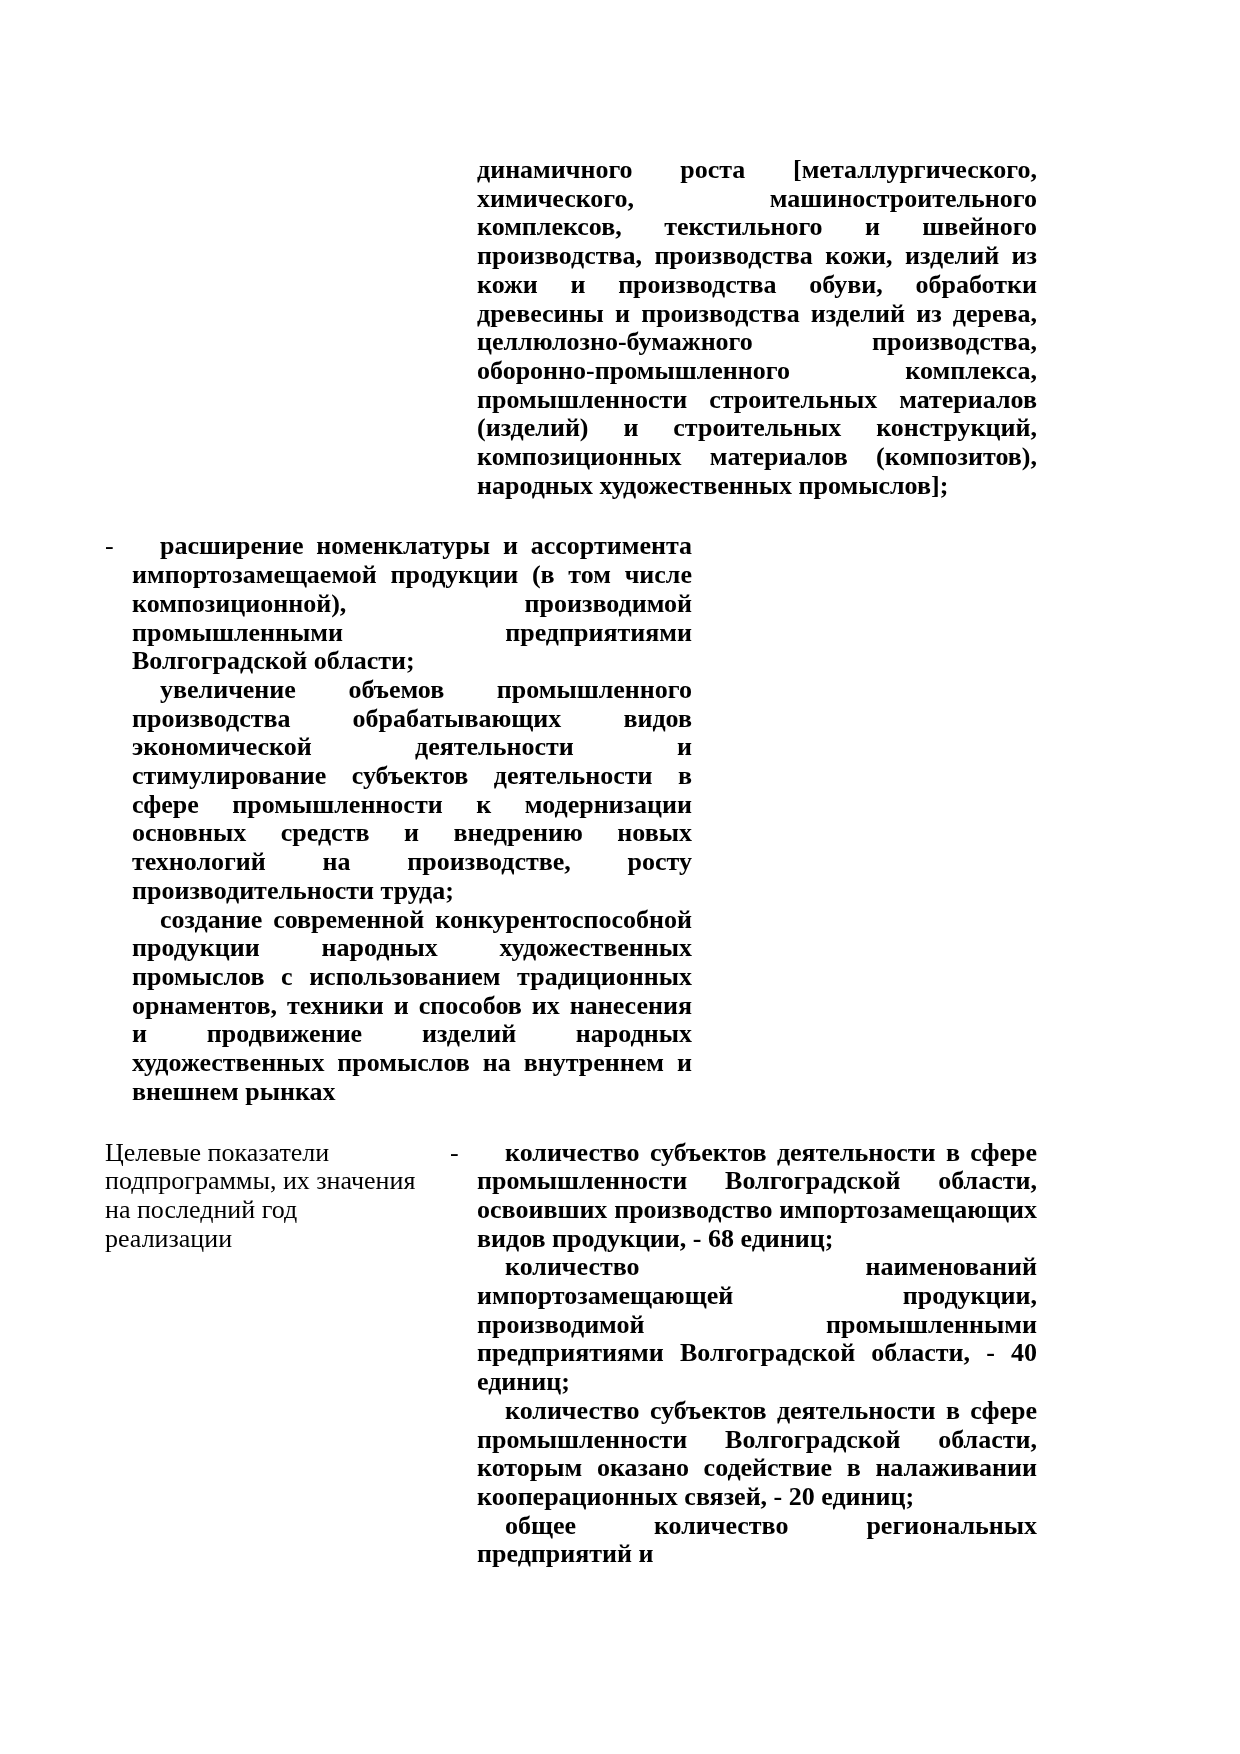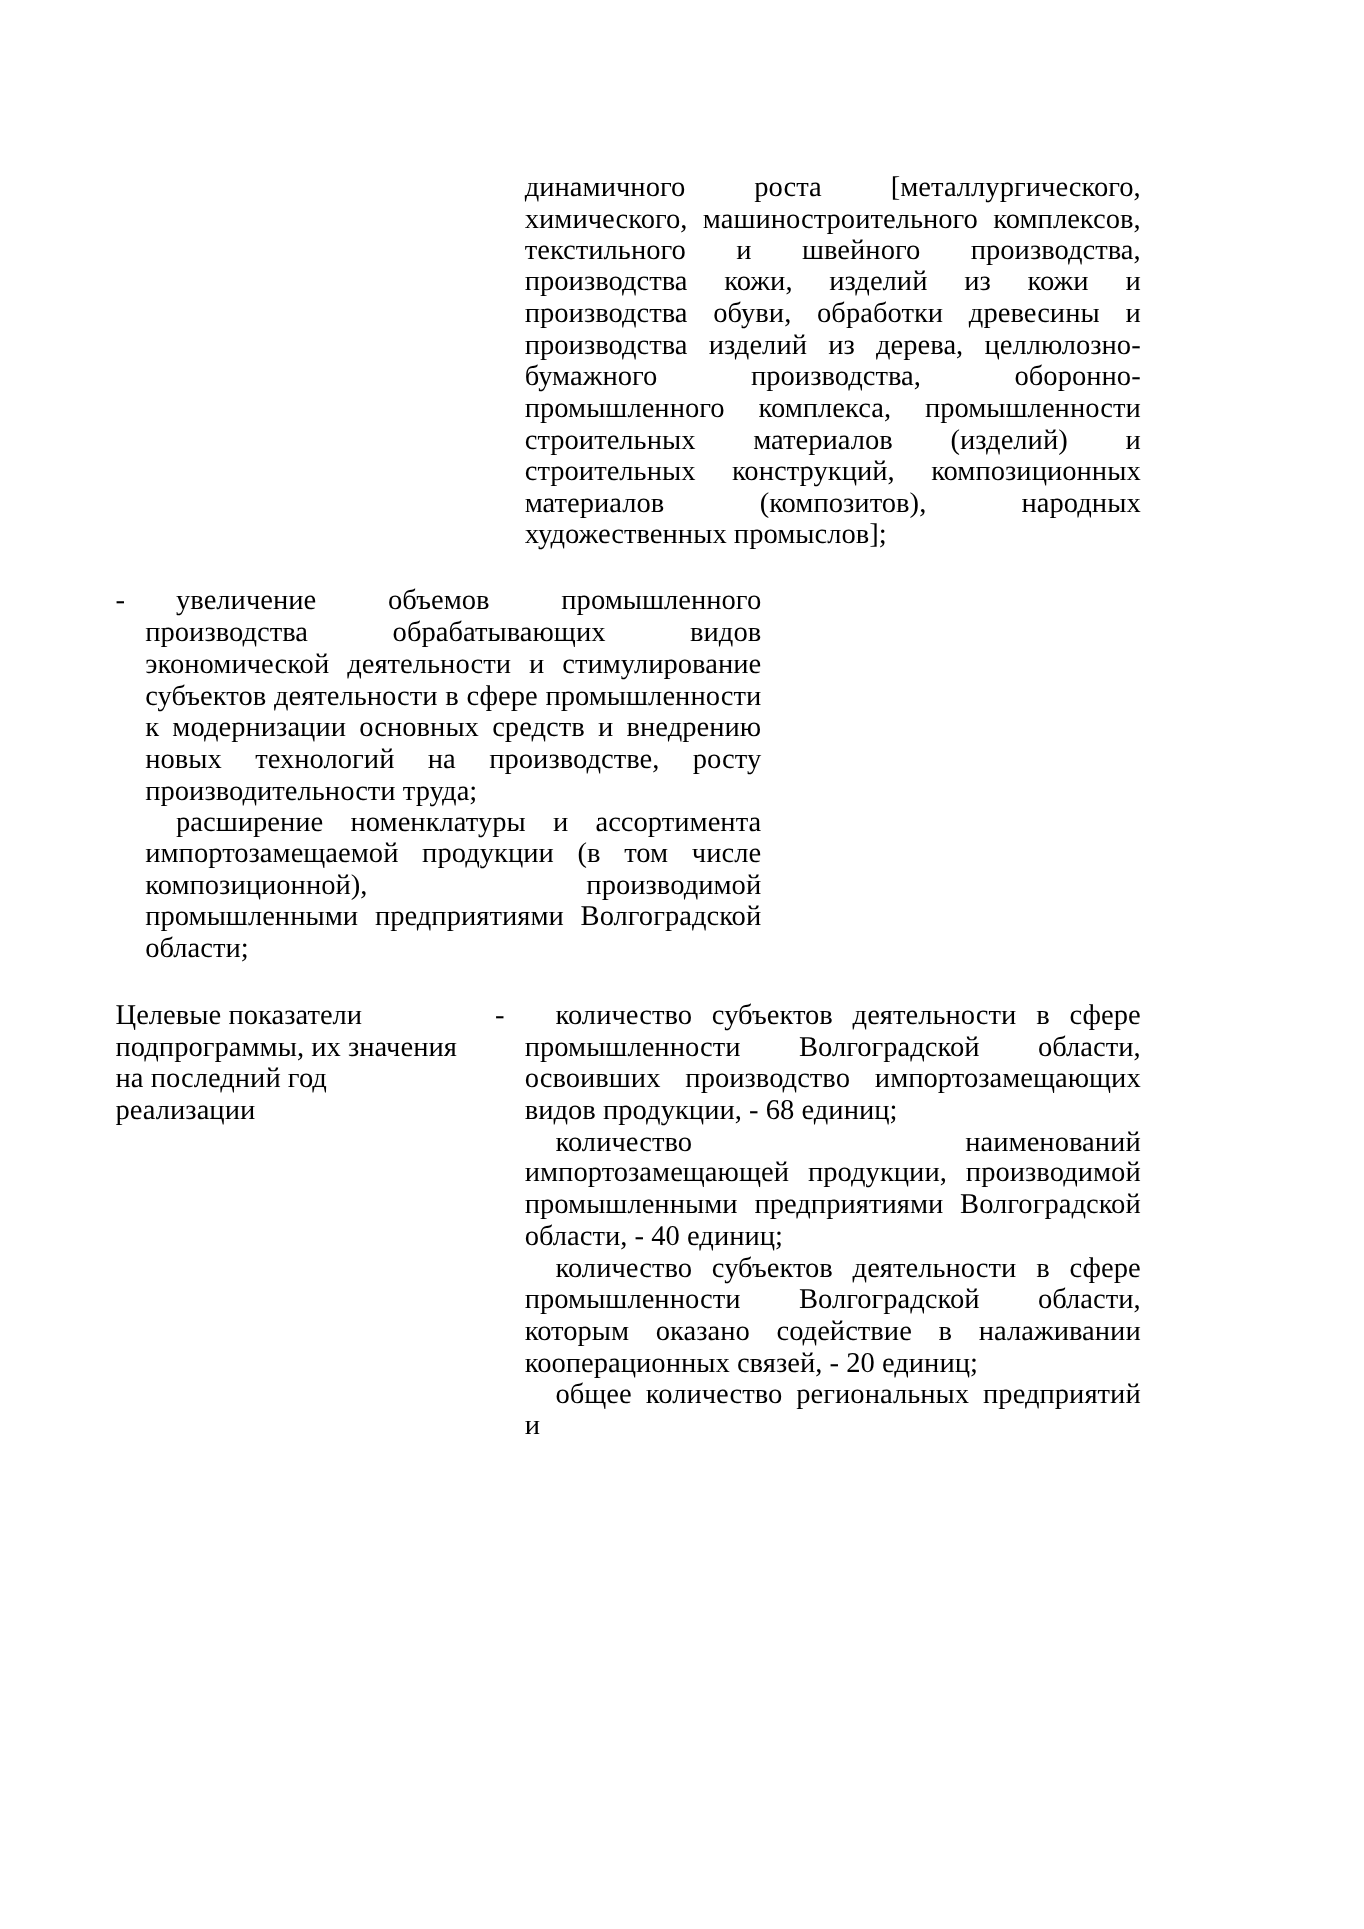"динамичного роста [металлургического," p.para { font-weight: none -> bold }
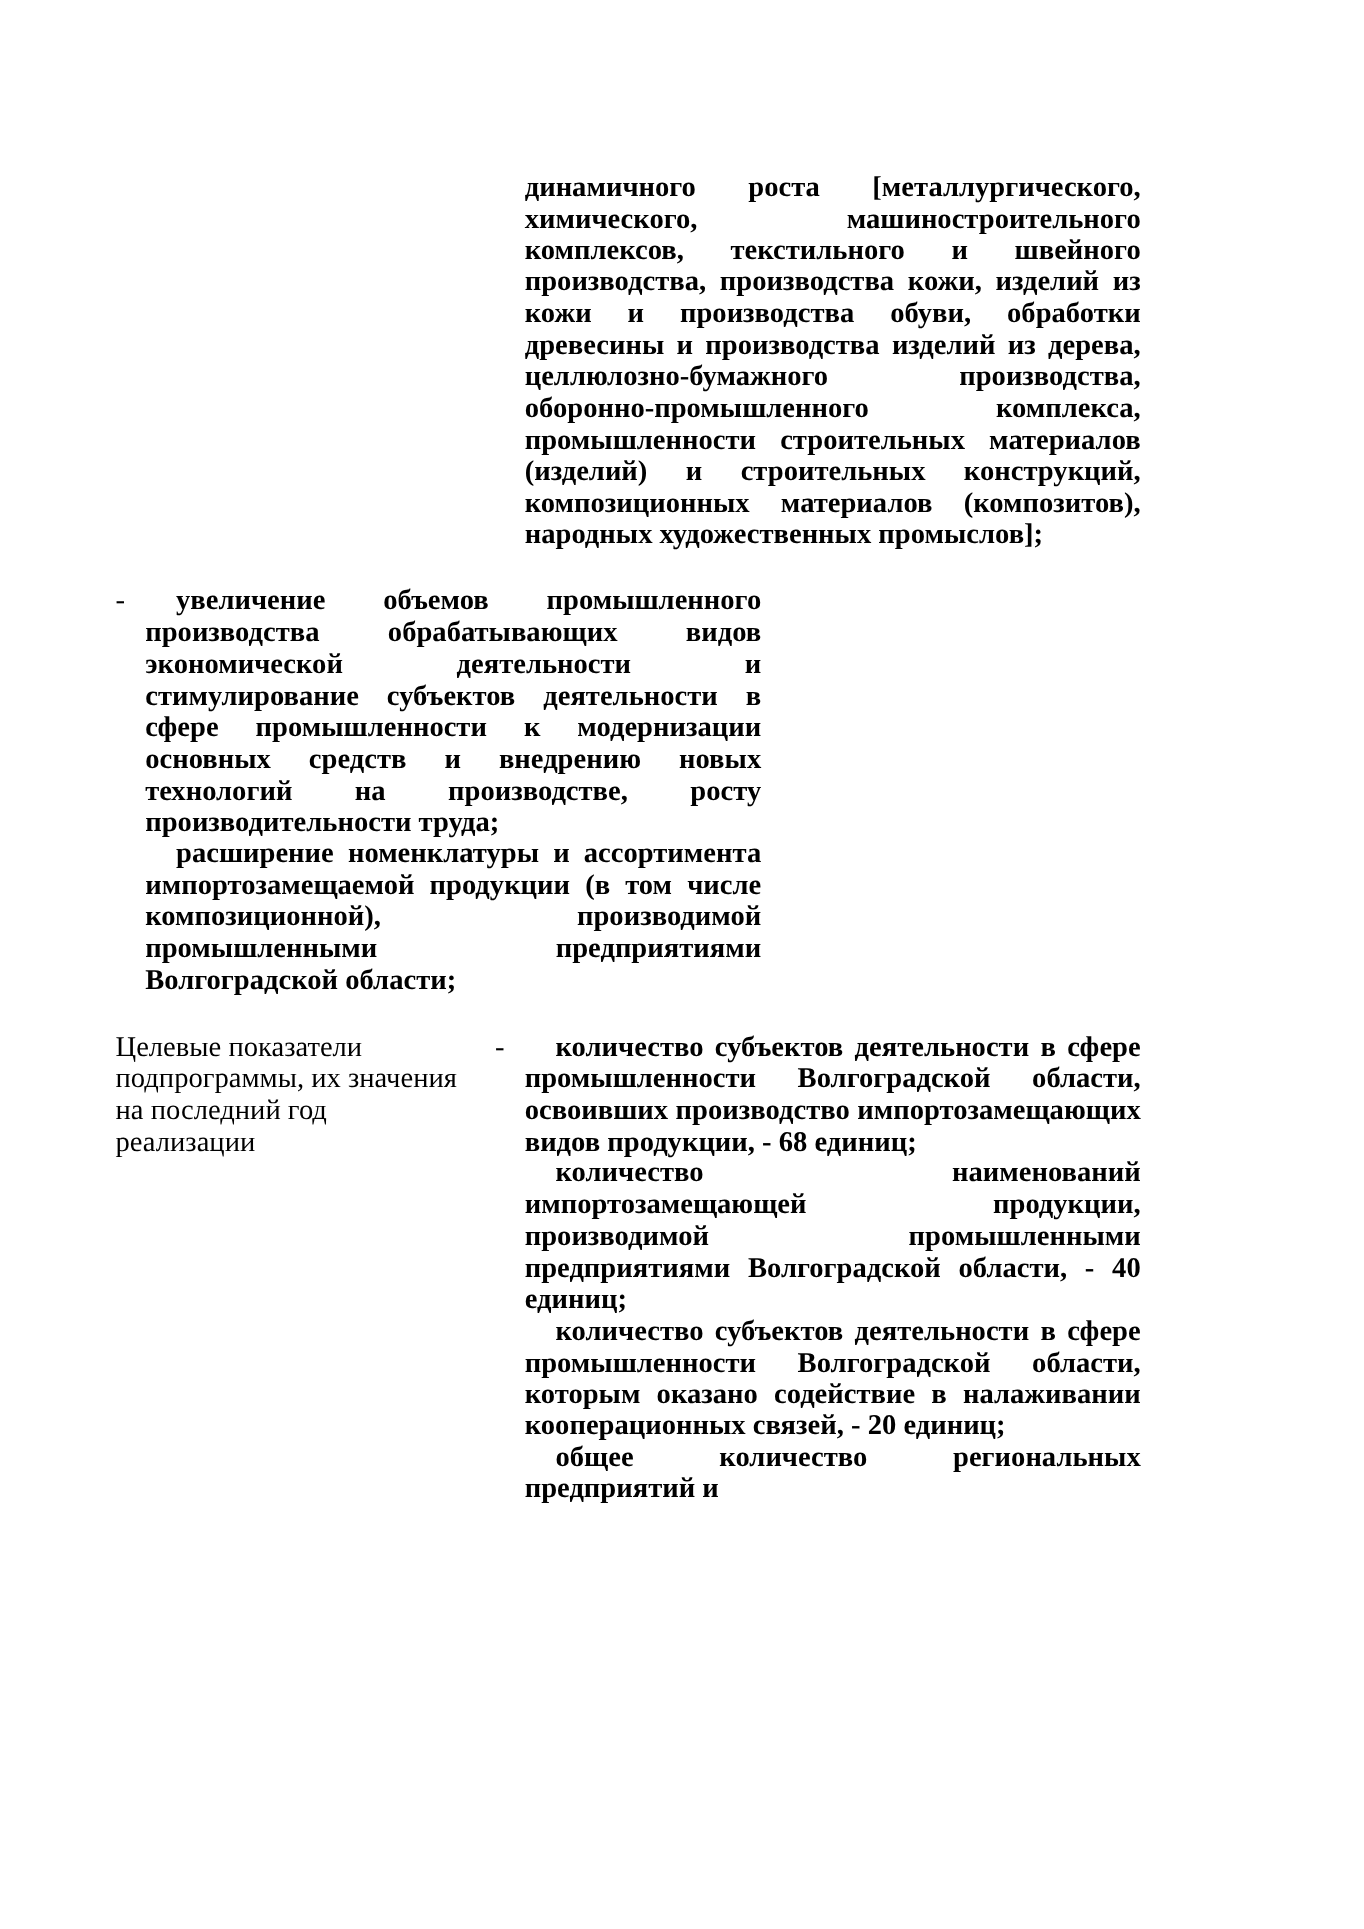"увеличение объемов промышленного" p.para { order: before "расширение номенклатуры и ассортимента" -> after "расширение номенклатуры и ассортимента" }
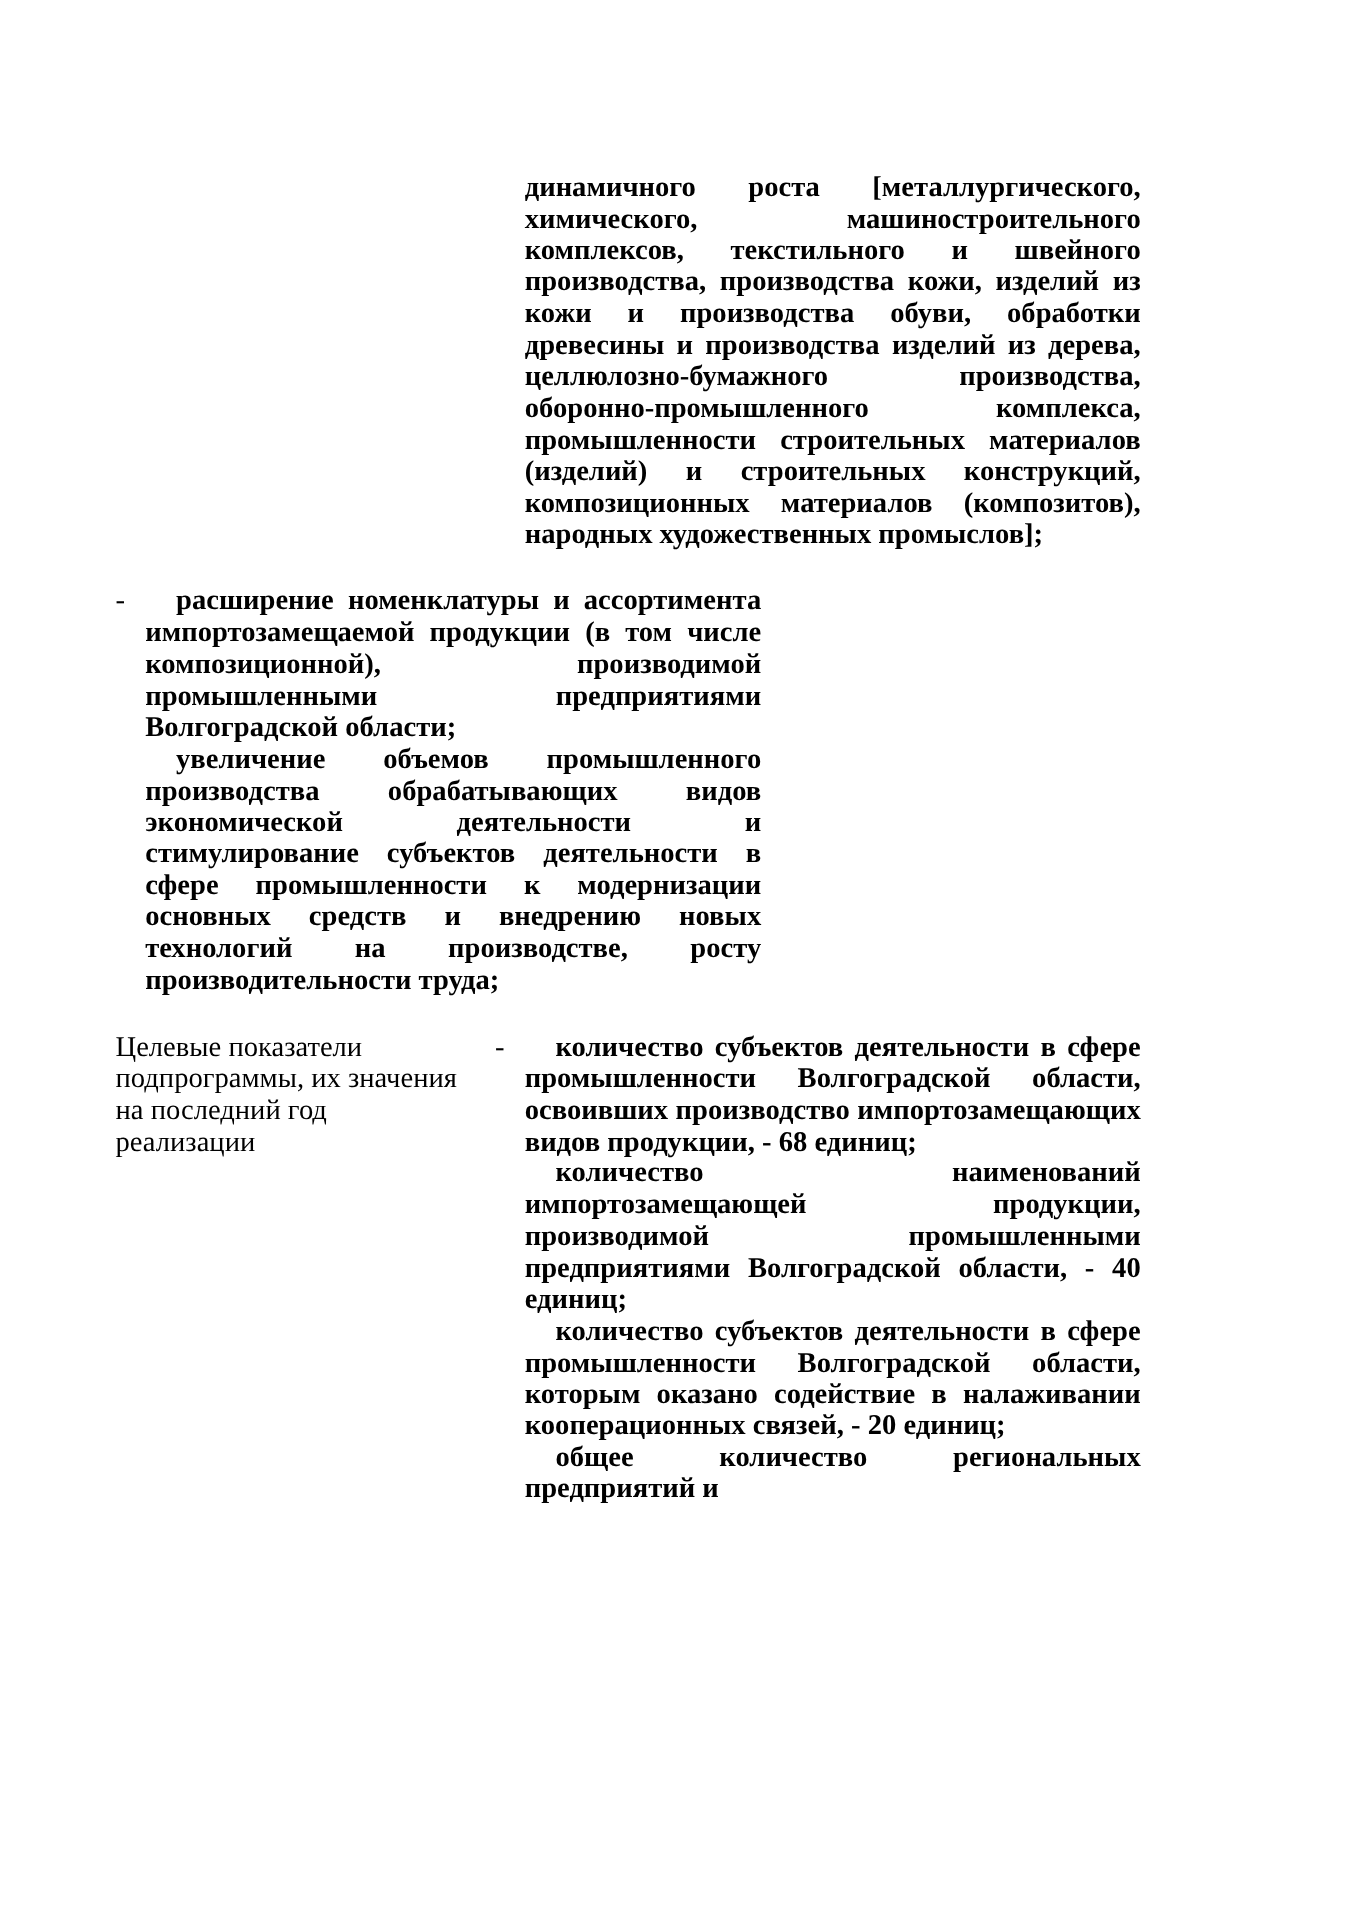"создание современной конкурентоспособной" p.para { html: none -> <p>создание современной конкурентоспособной продукции народных художественных промыслов с использованием традиционных орнаментов, техники и способов их нанесения и продвижение изделий народных художественных промыслов на внутреннем и внешнем рынках</p> }
